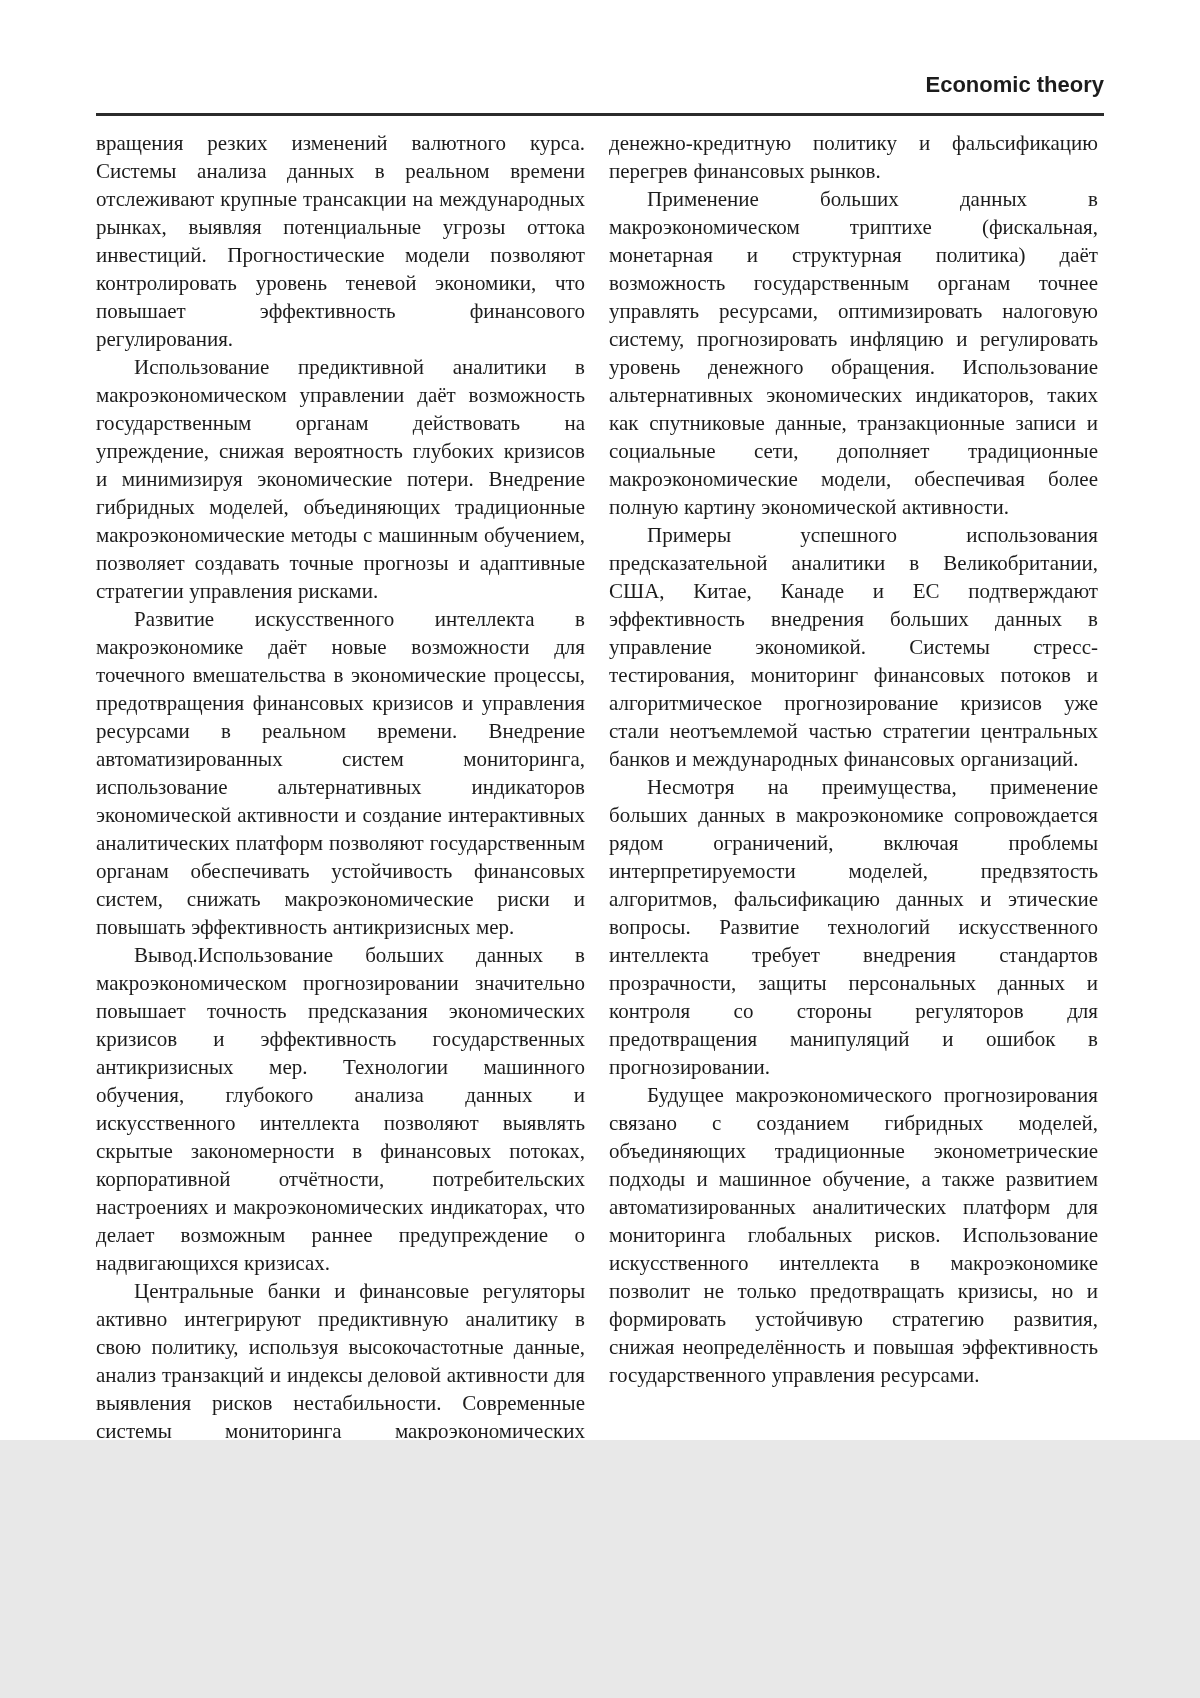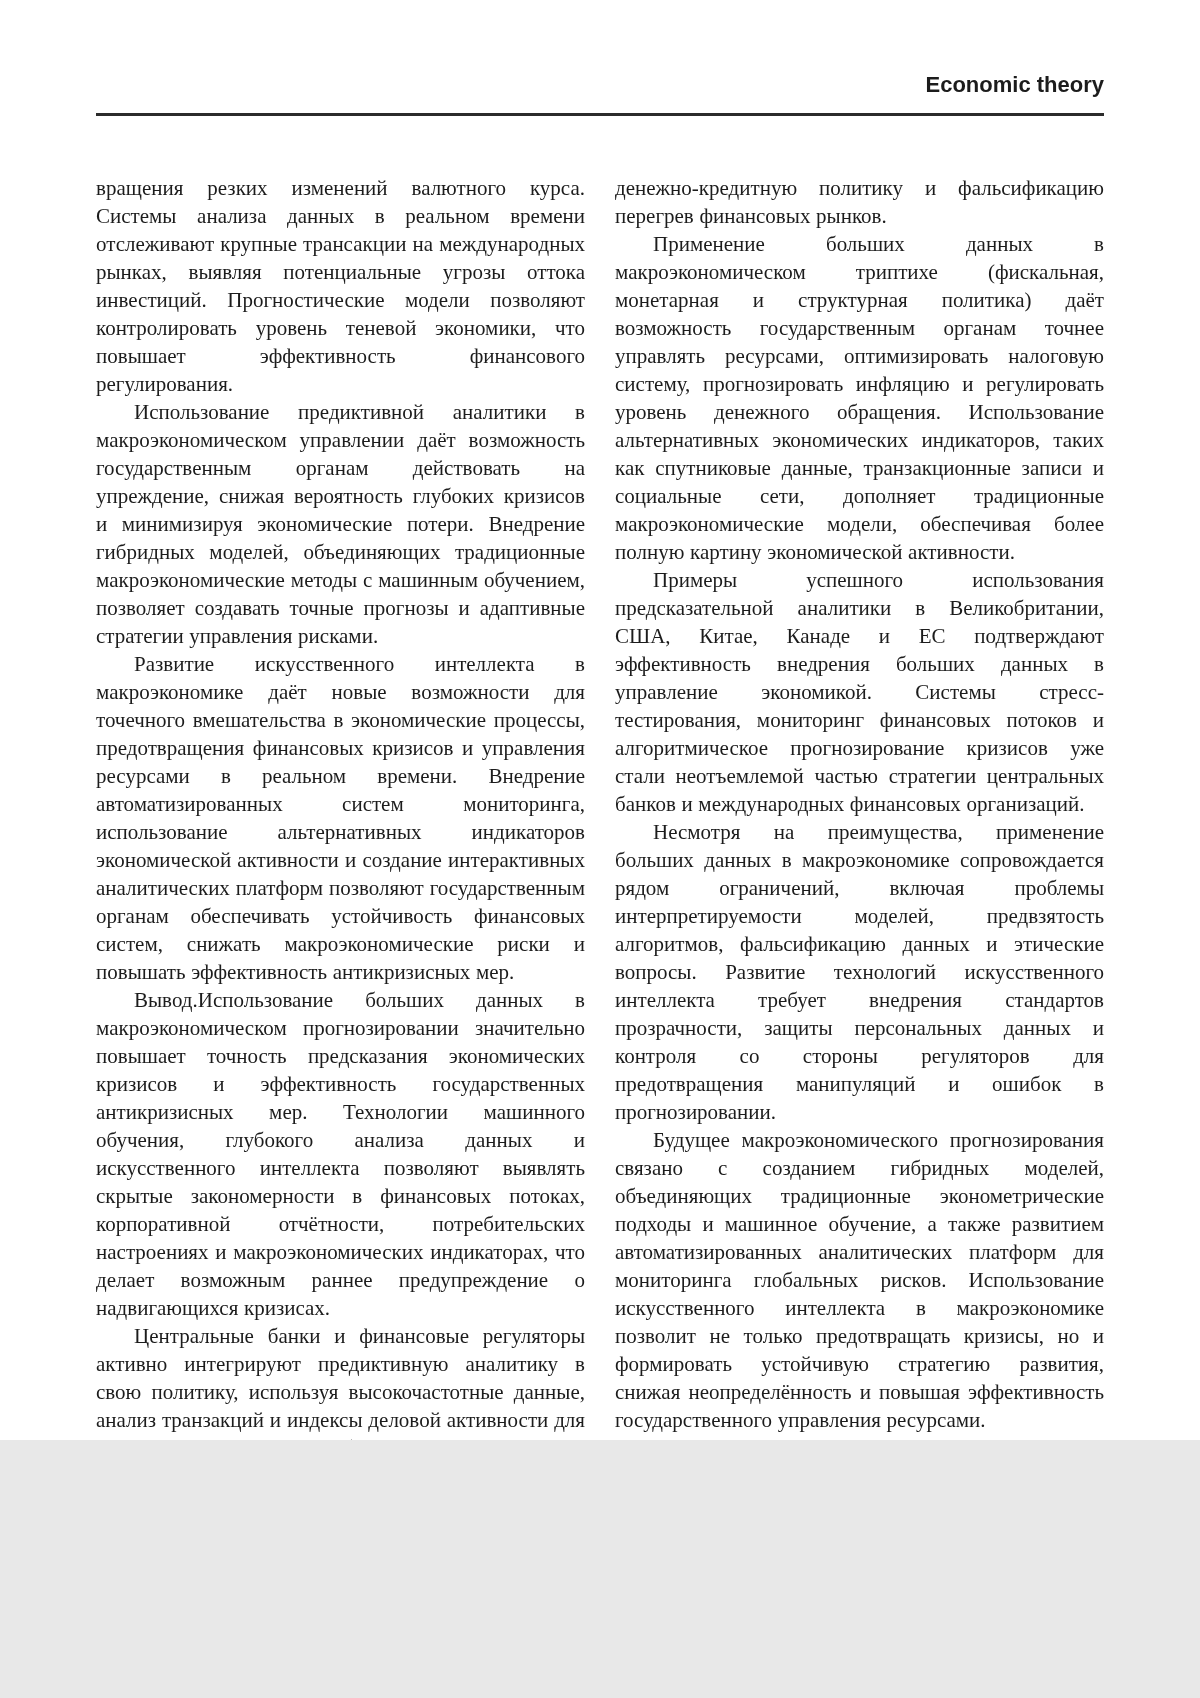"вращения резких изменений валютного" .content { gap: 30px -> 24px; margin-top: 45px -> none }
